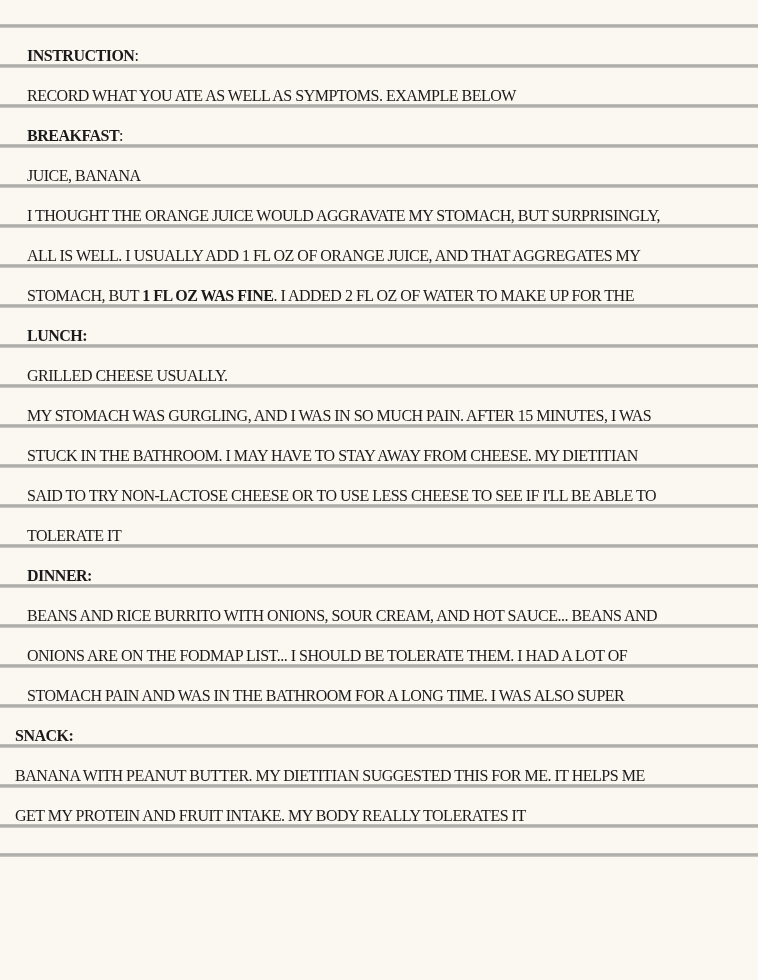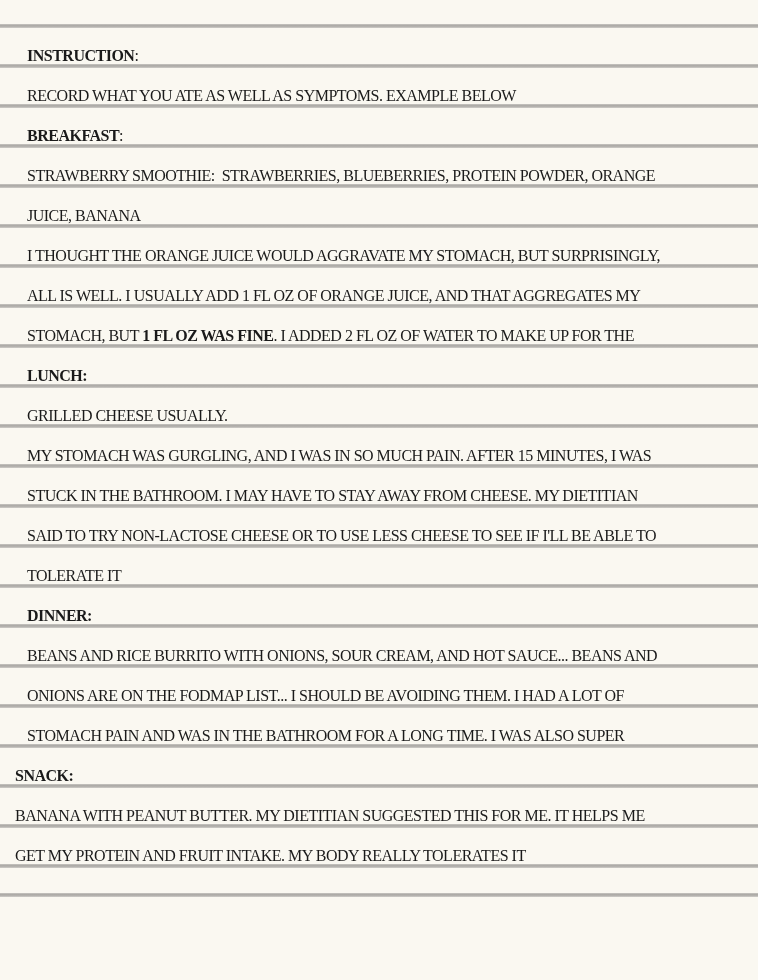"STRAWBERRY SMOOTHIE: STRAWBERRIES," div.row { html: <div> <span>STRAWBERRY SMOOTHIE: STRAWBERRIES, BLUEBERRIES, PROTEIN POWDER, ORANGE</span> </div> -> none }
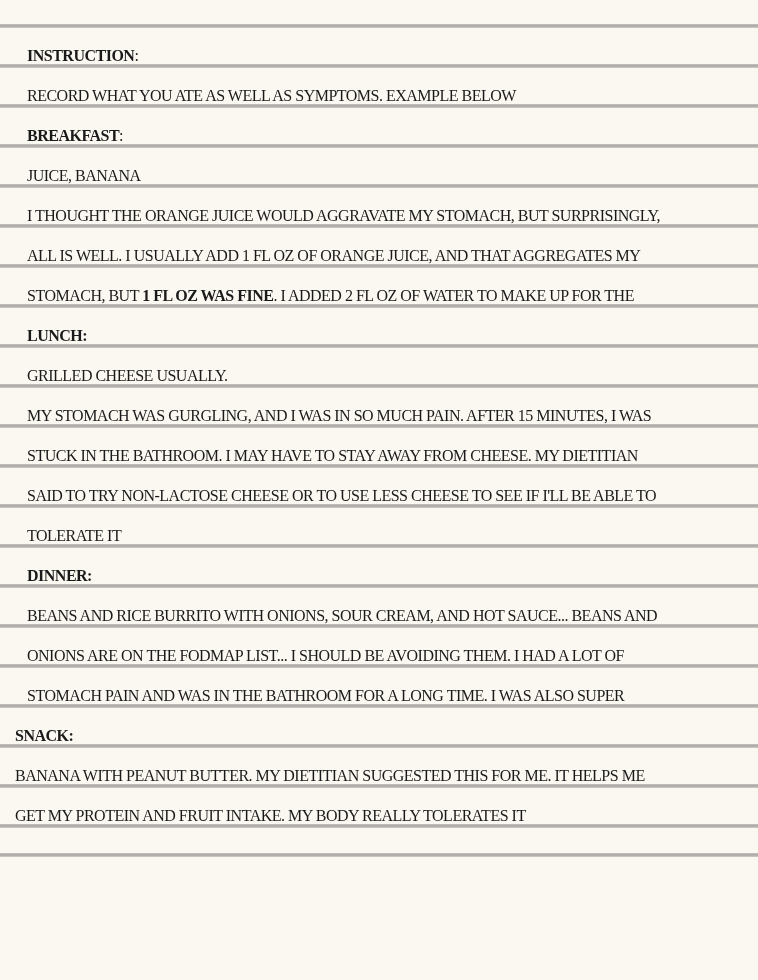"ONIONS ARE ON THE FODMAP" span.seg { text: AVOIDING -> TOLERATE }
